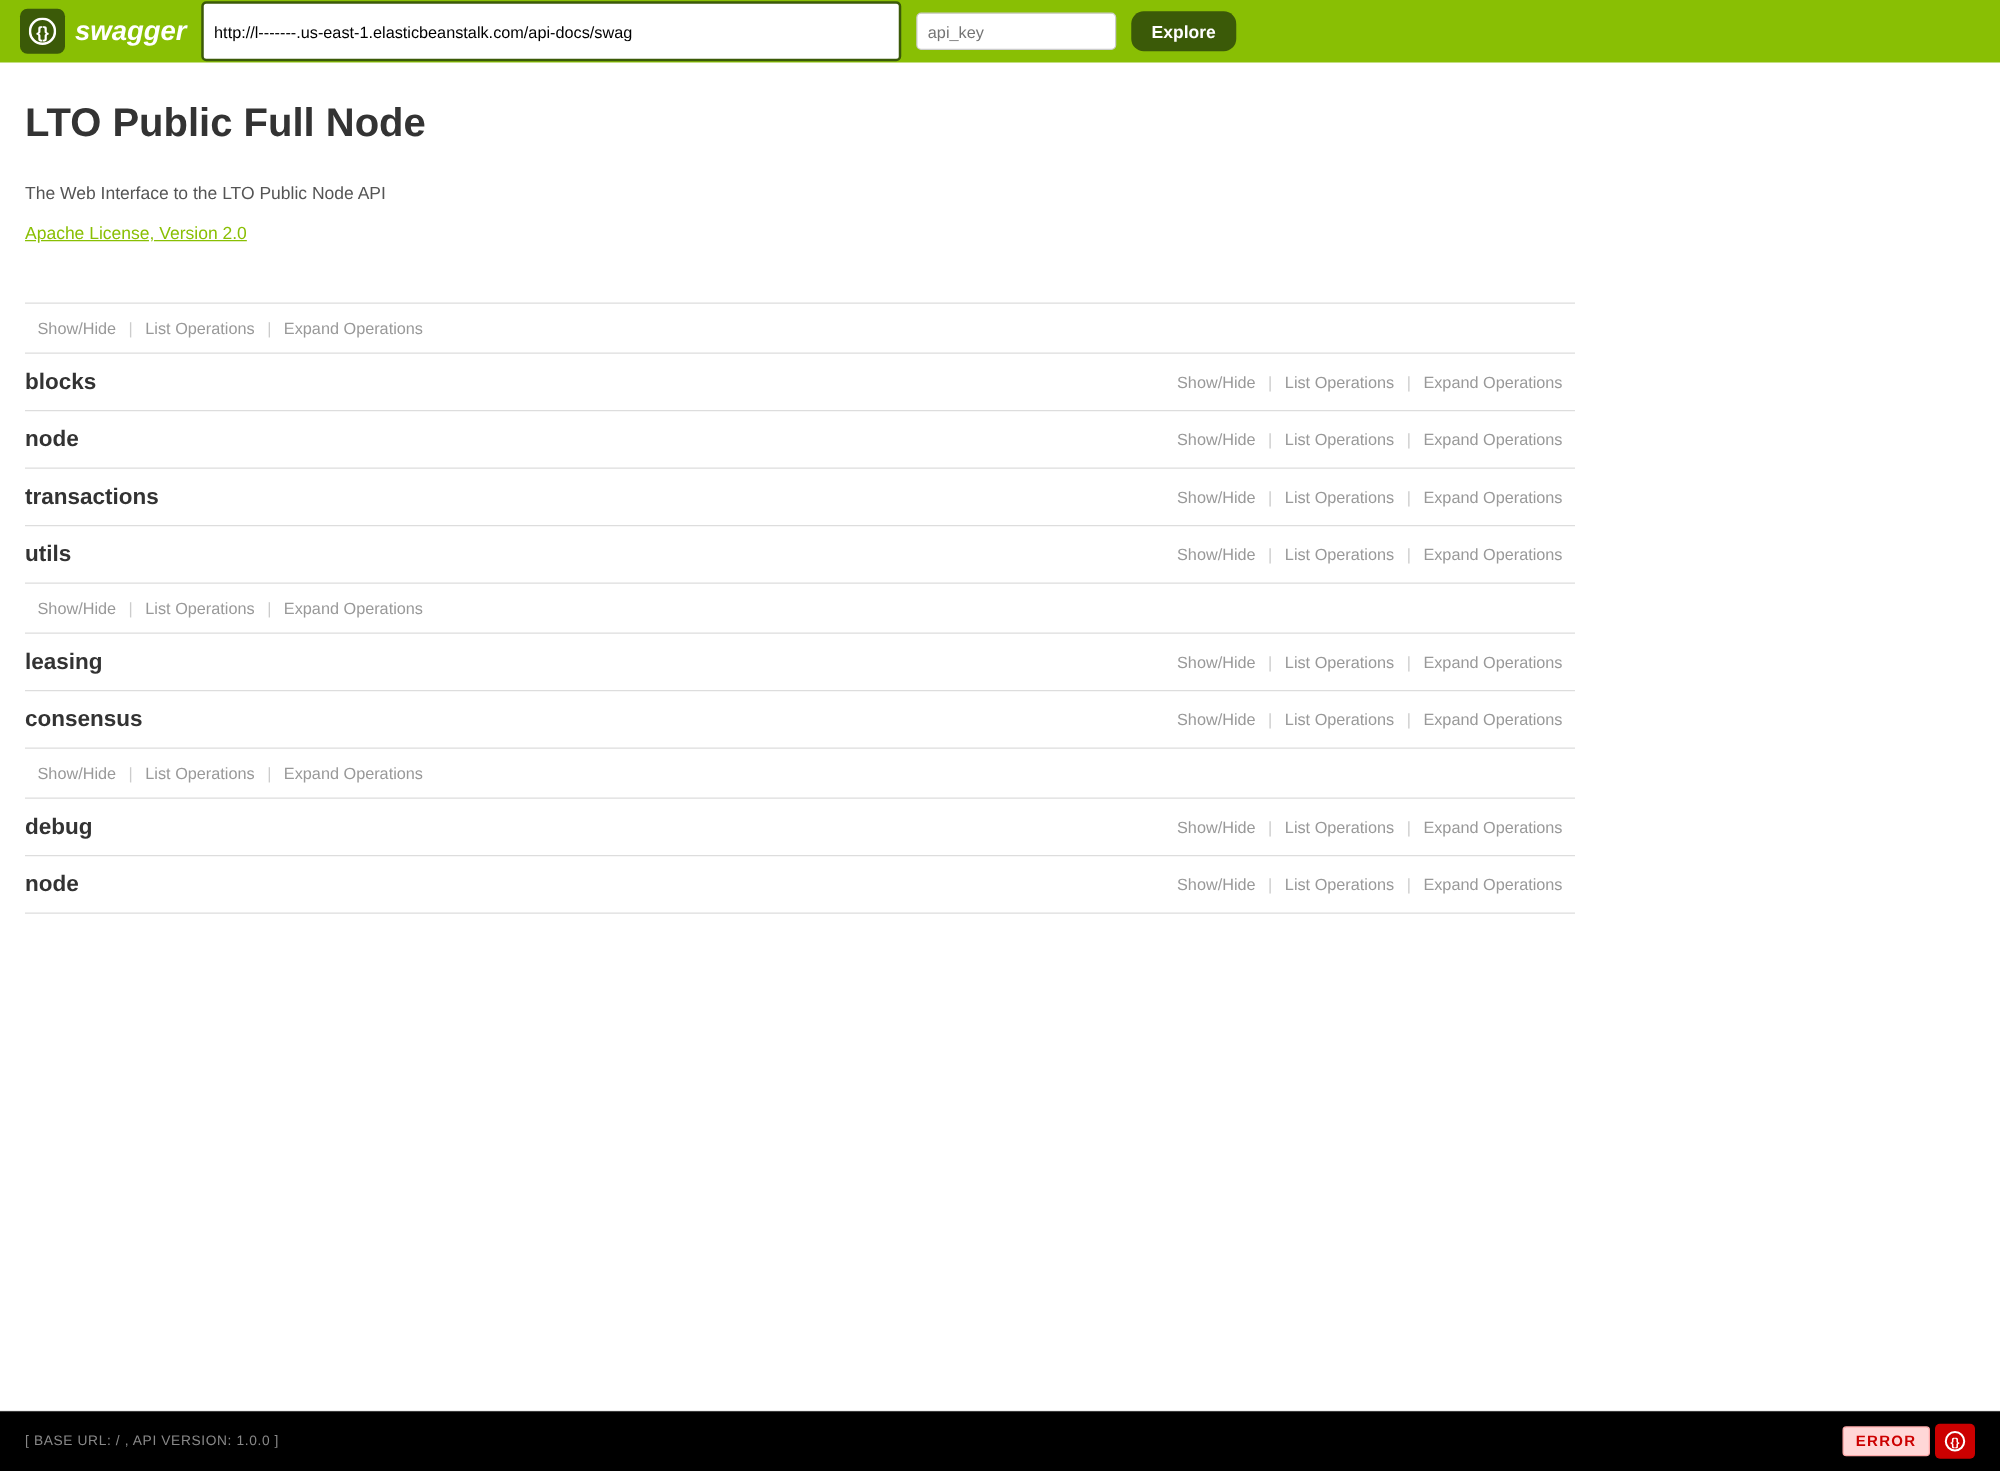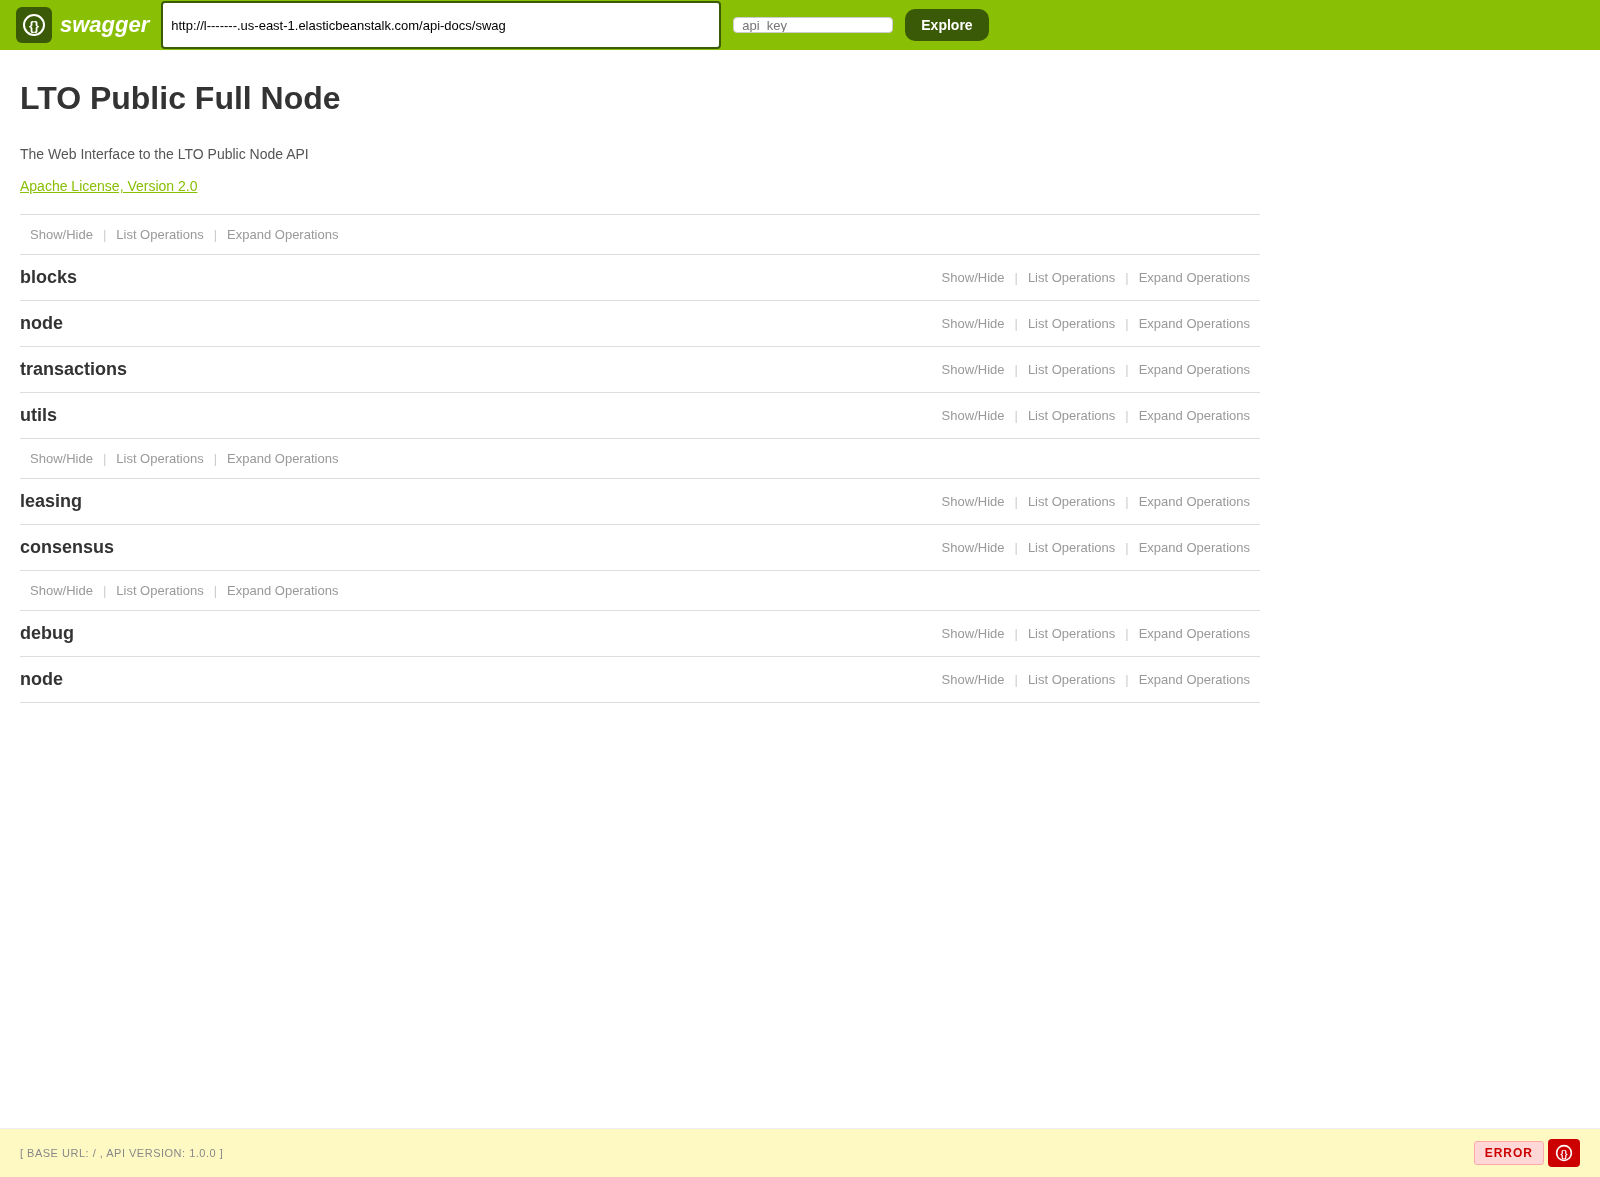"api_key" #api-key-input { height: 16px -> 30px }
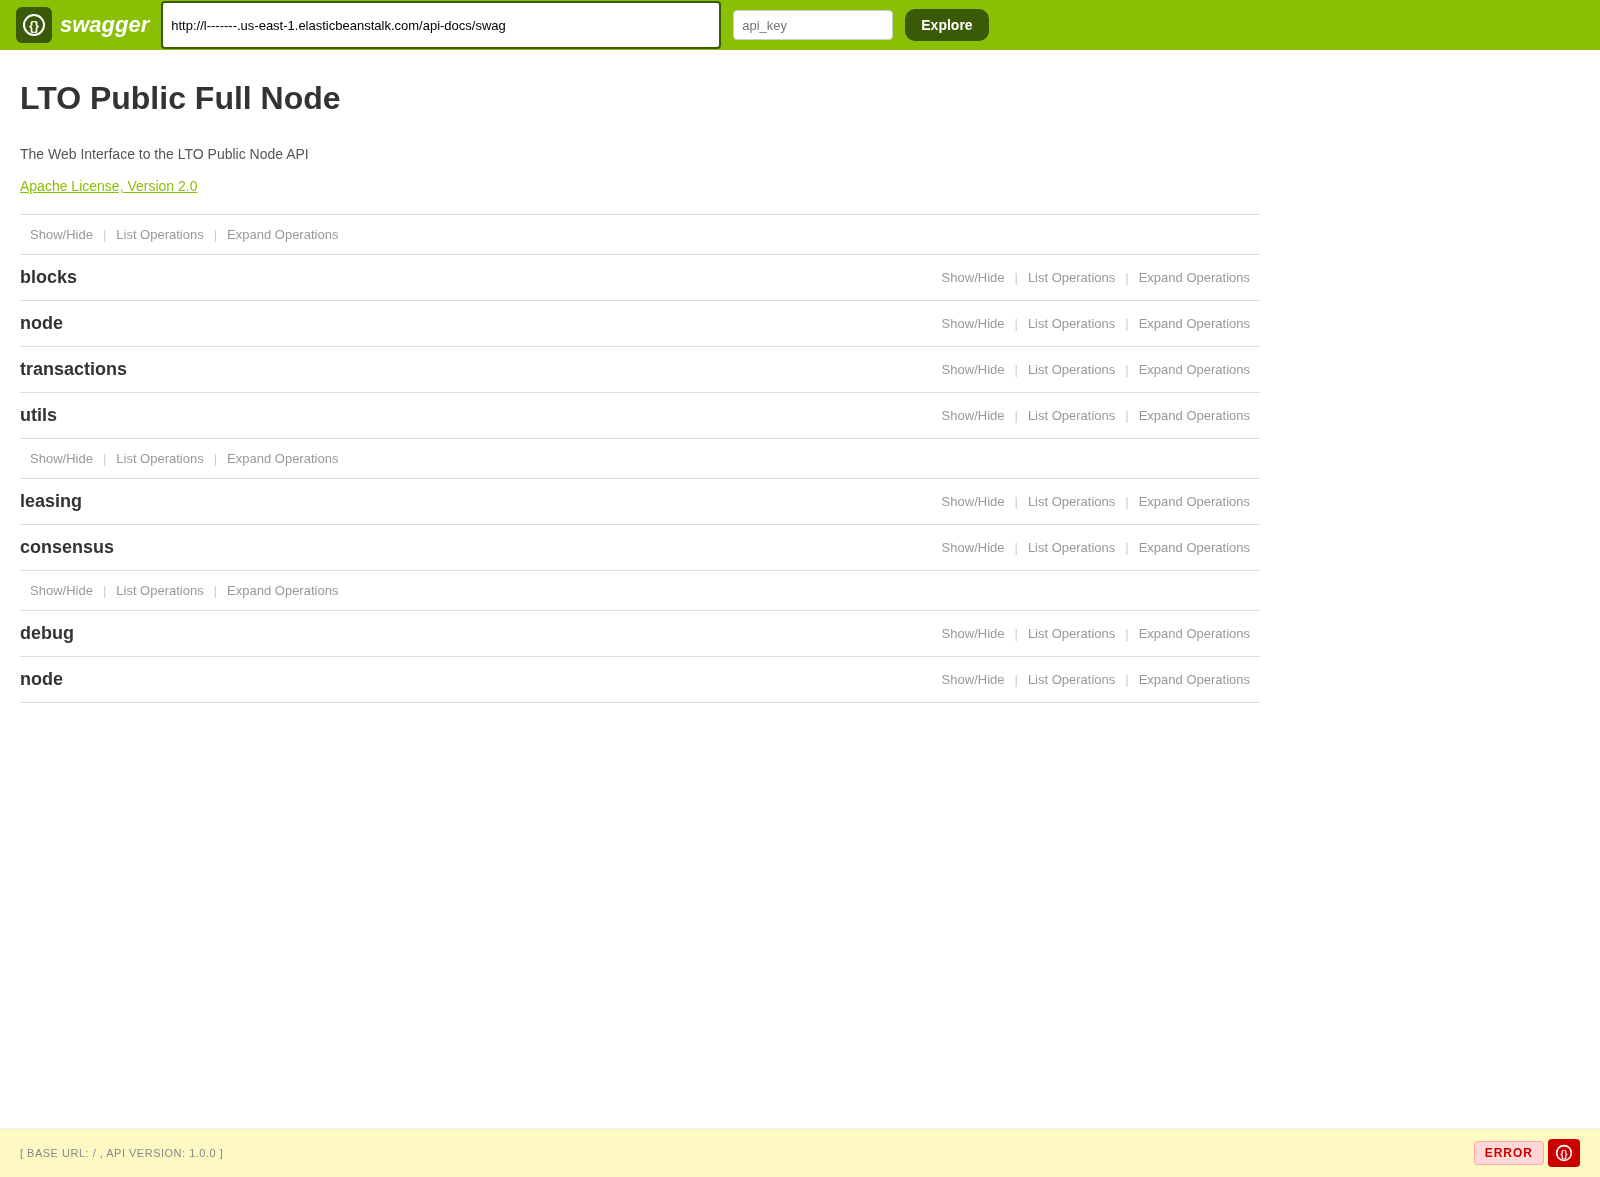"Apache License, Version 2.0" #license-link { margin-bottom: none -> 28px }
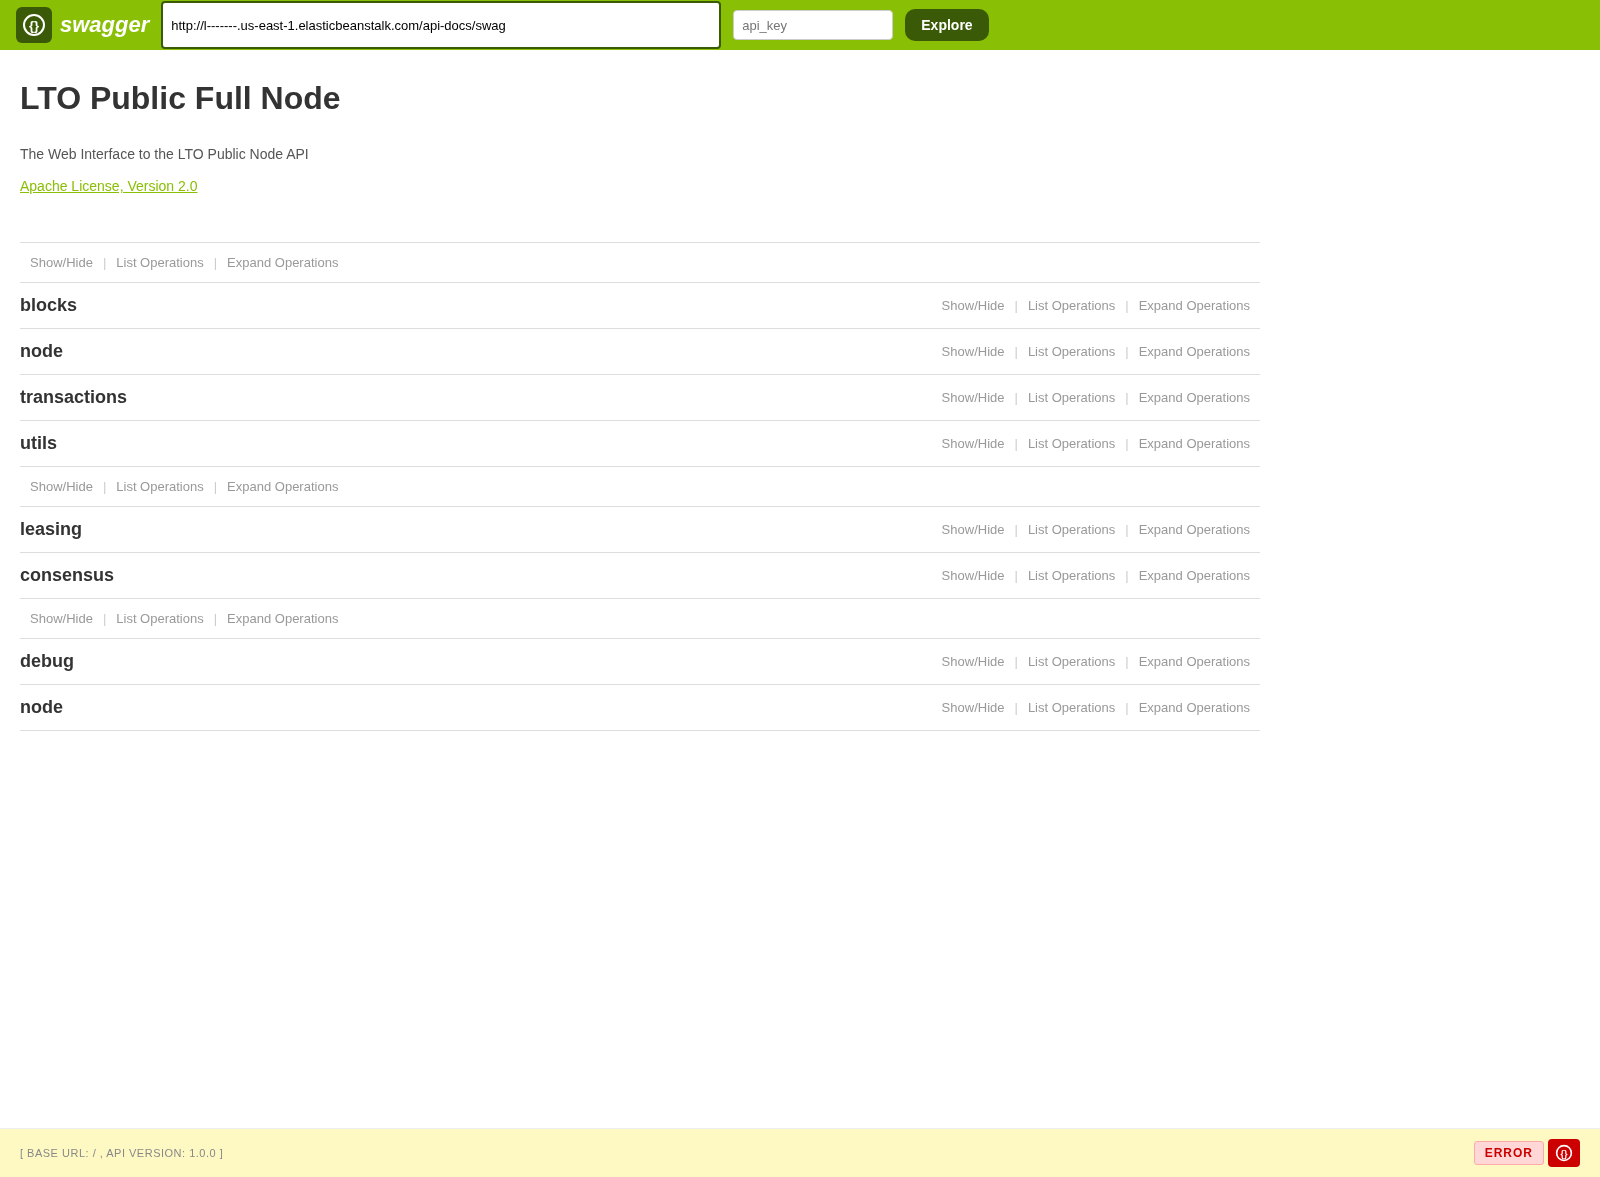"[ BASE URL: / ," #footer { background: #fef9c3 -> #000000 }
